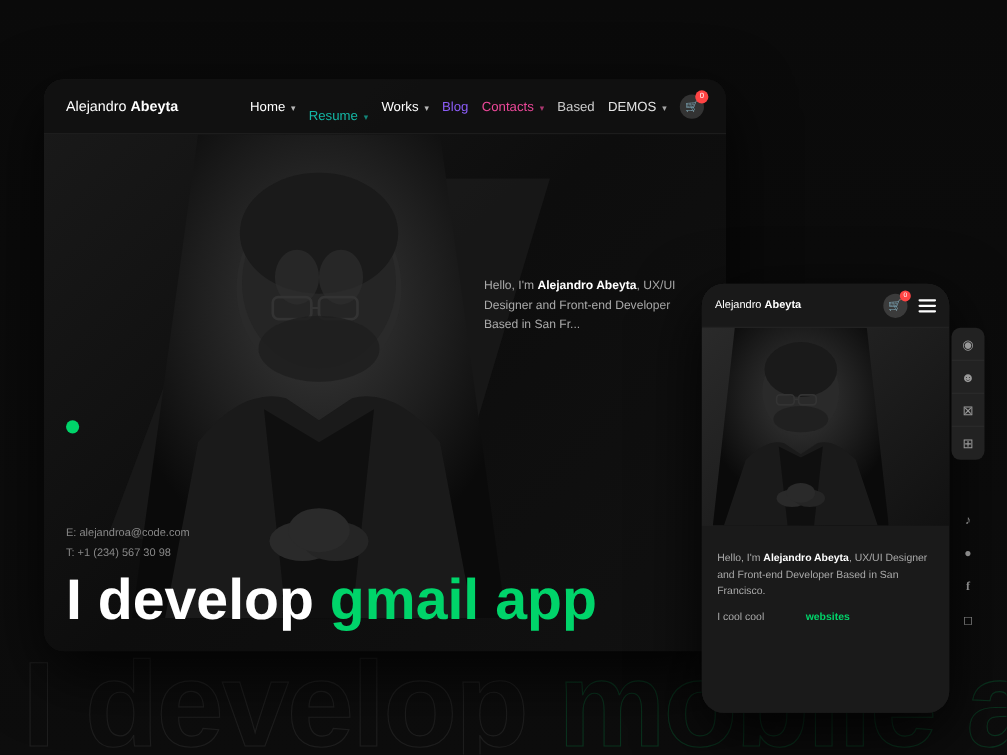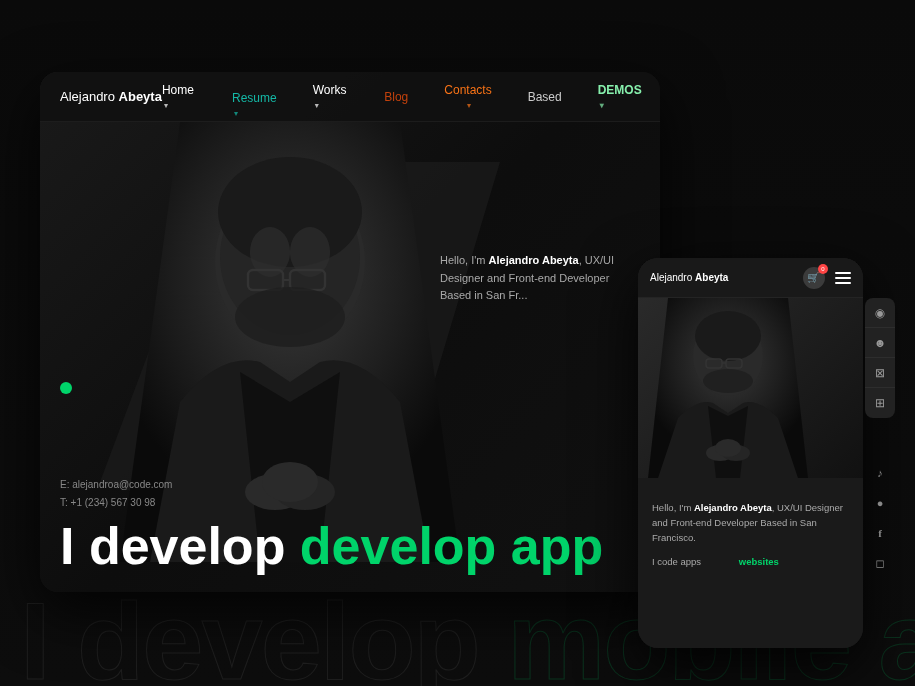"Home ▾" .desktop-nav .nav-links { gap: 36px -> 12px }
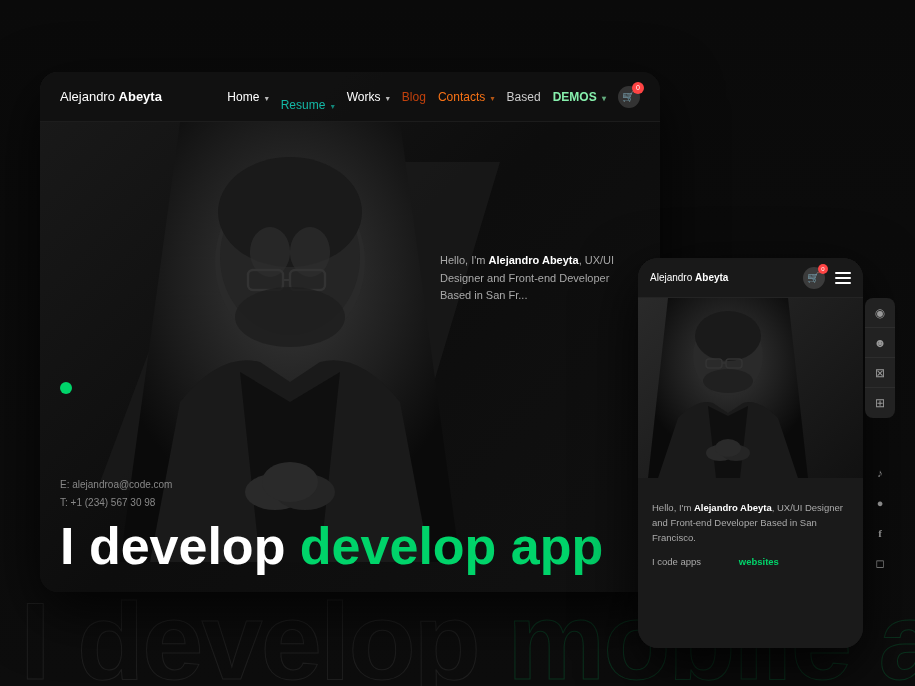"Blog" a { color: #c2410c -> #8b5cf6 }
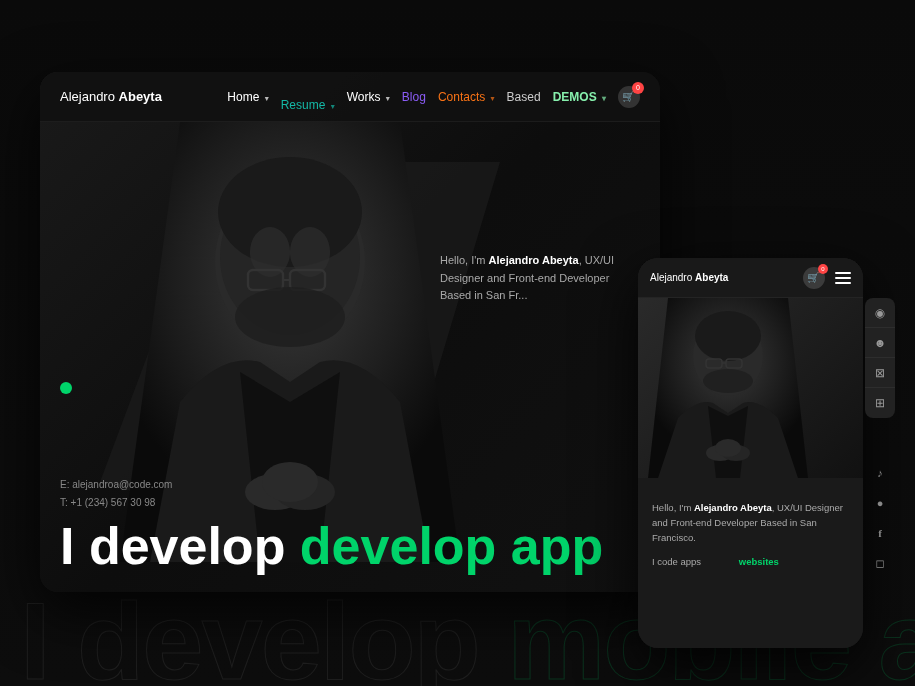"Contacts ▾" a { color: #f97316 -> #ec4899 }
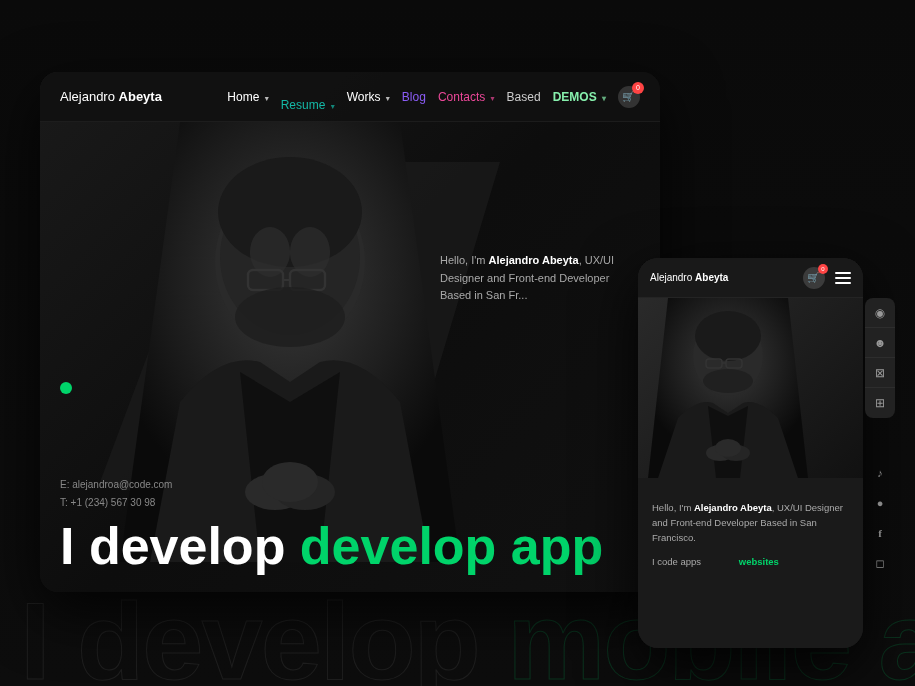"DEMOS ▾" a { color: #86efac -> #e5e5e5; font-weight: 700 -> 400 }
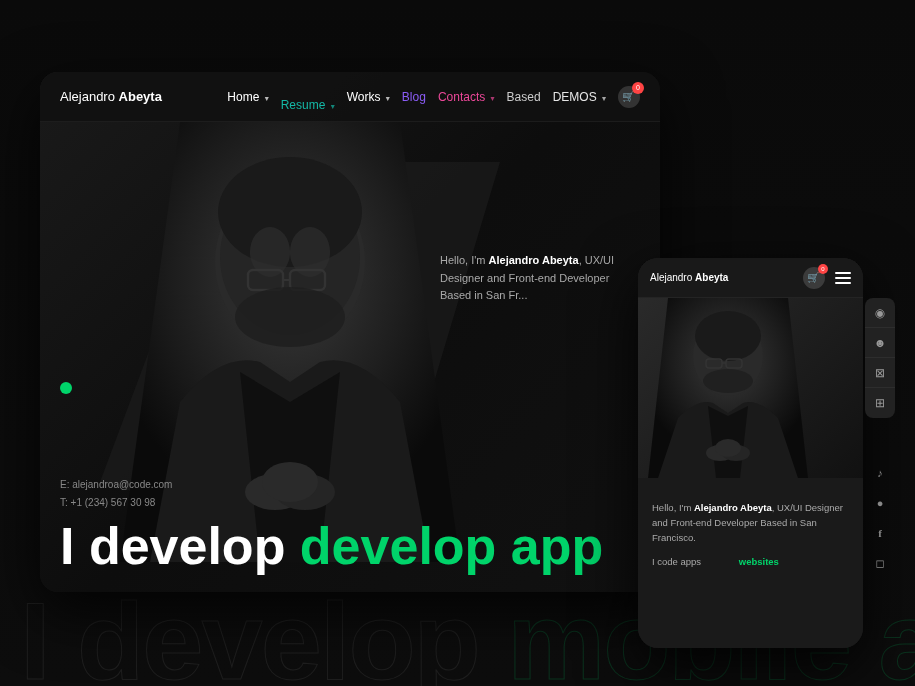"develop app" span.green { text: develop -> gmail }
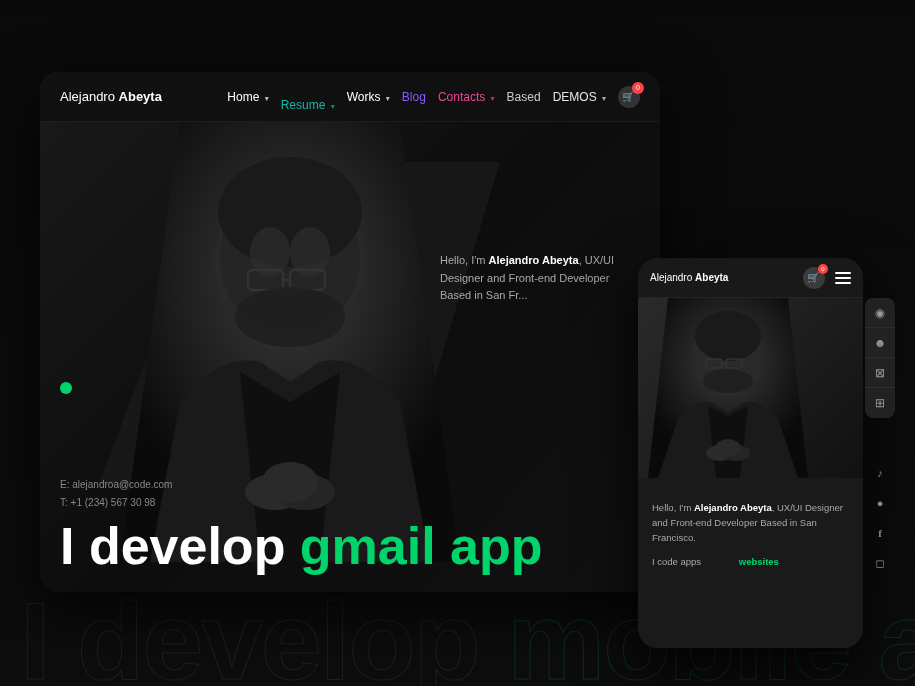"I code apps" span { text: code apps -> cool cool }
